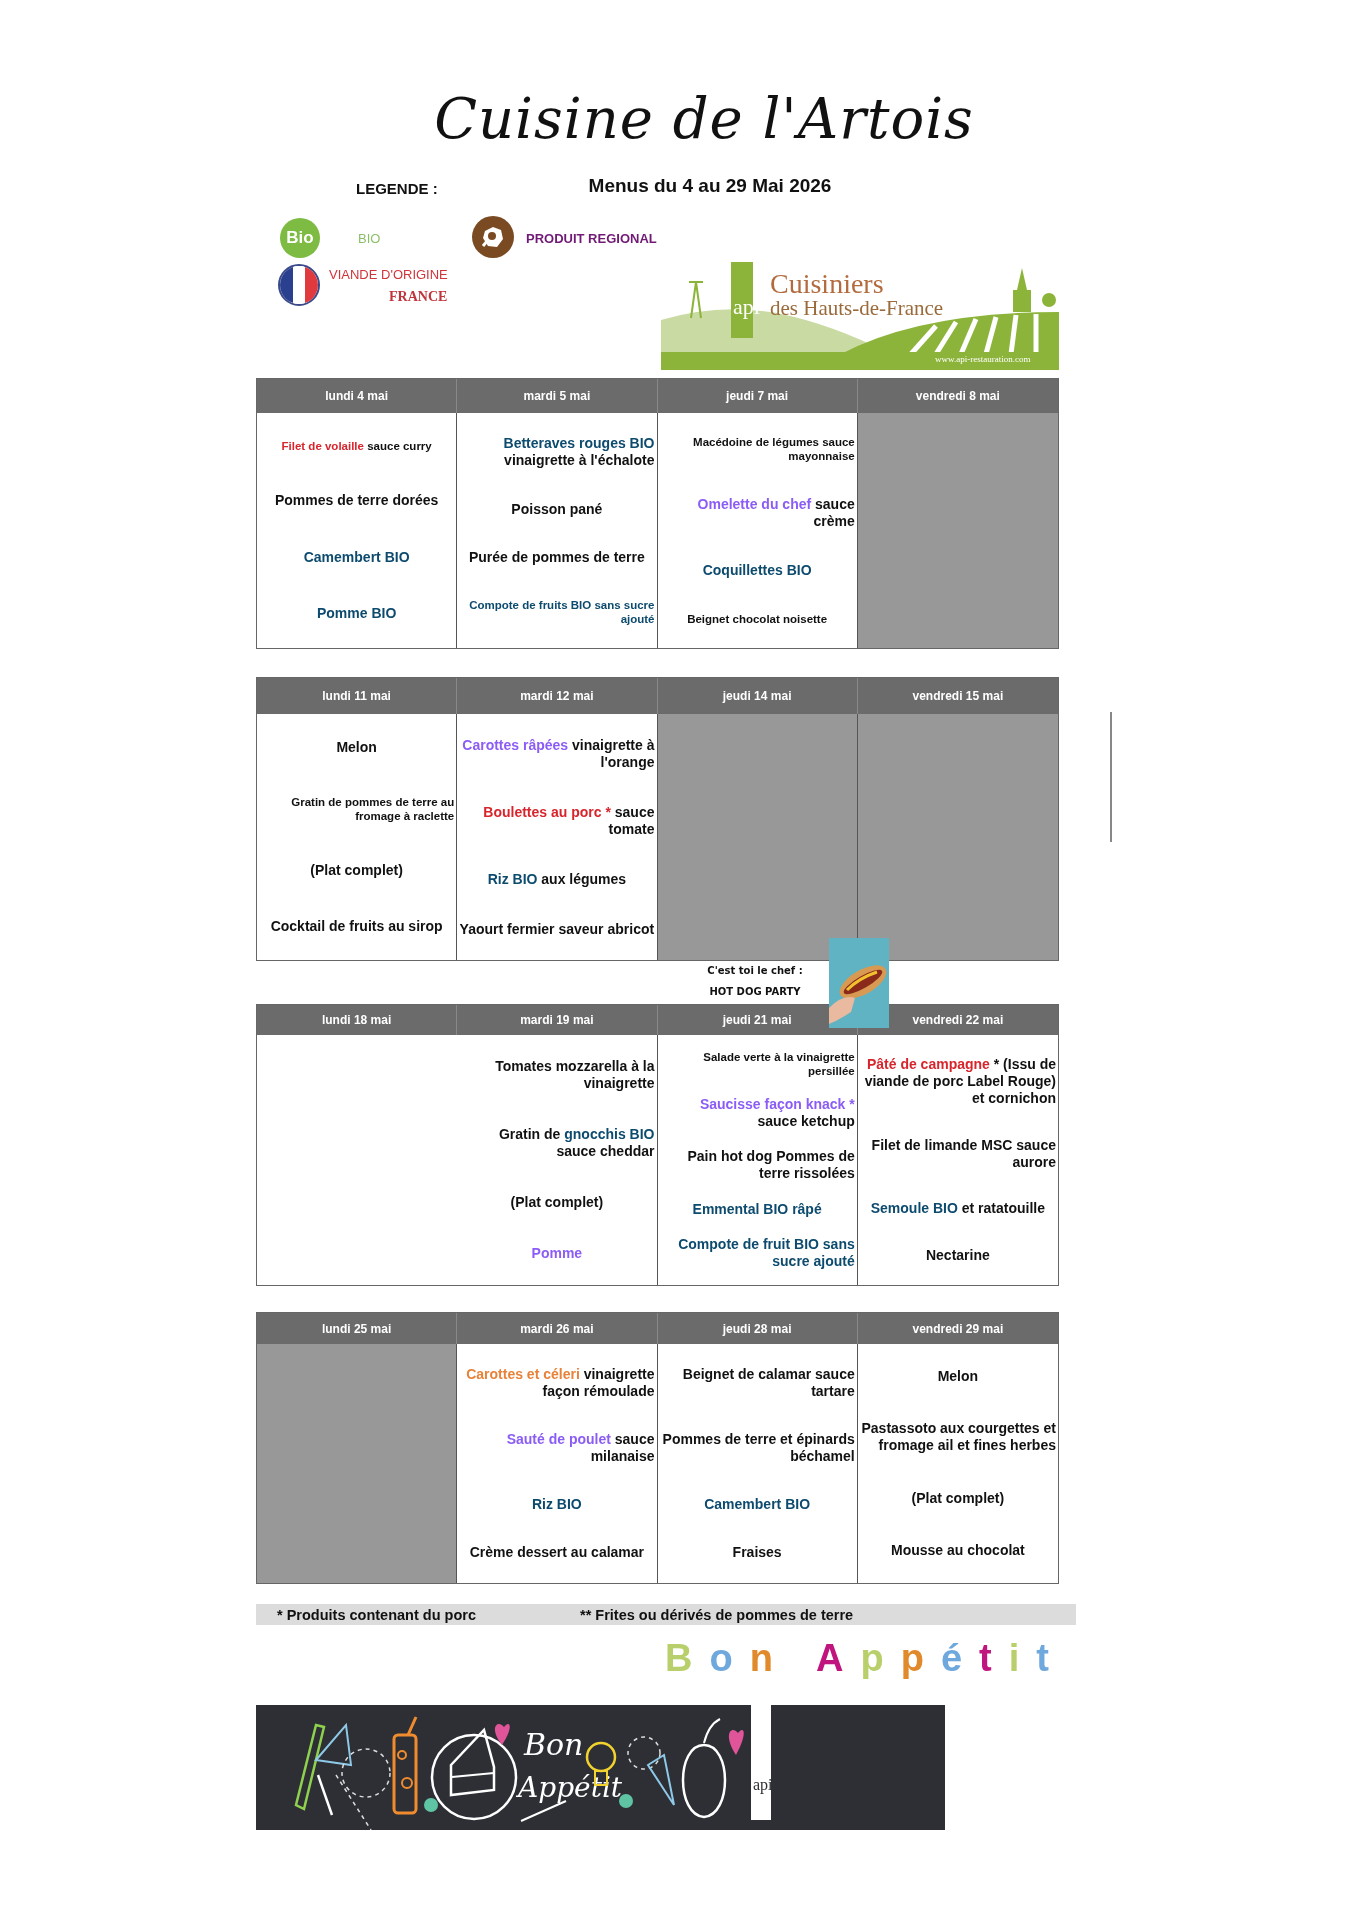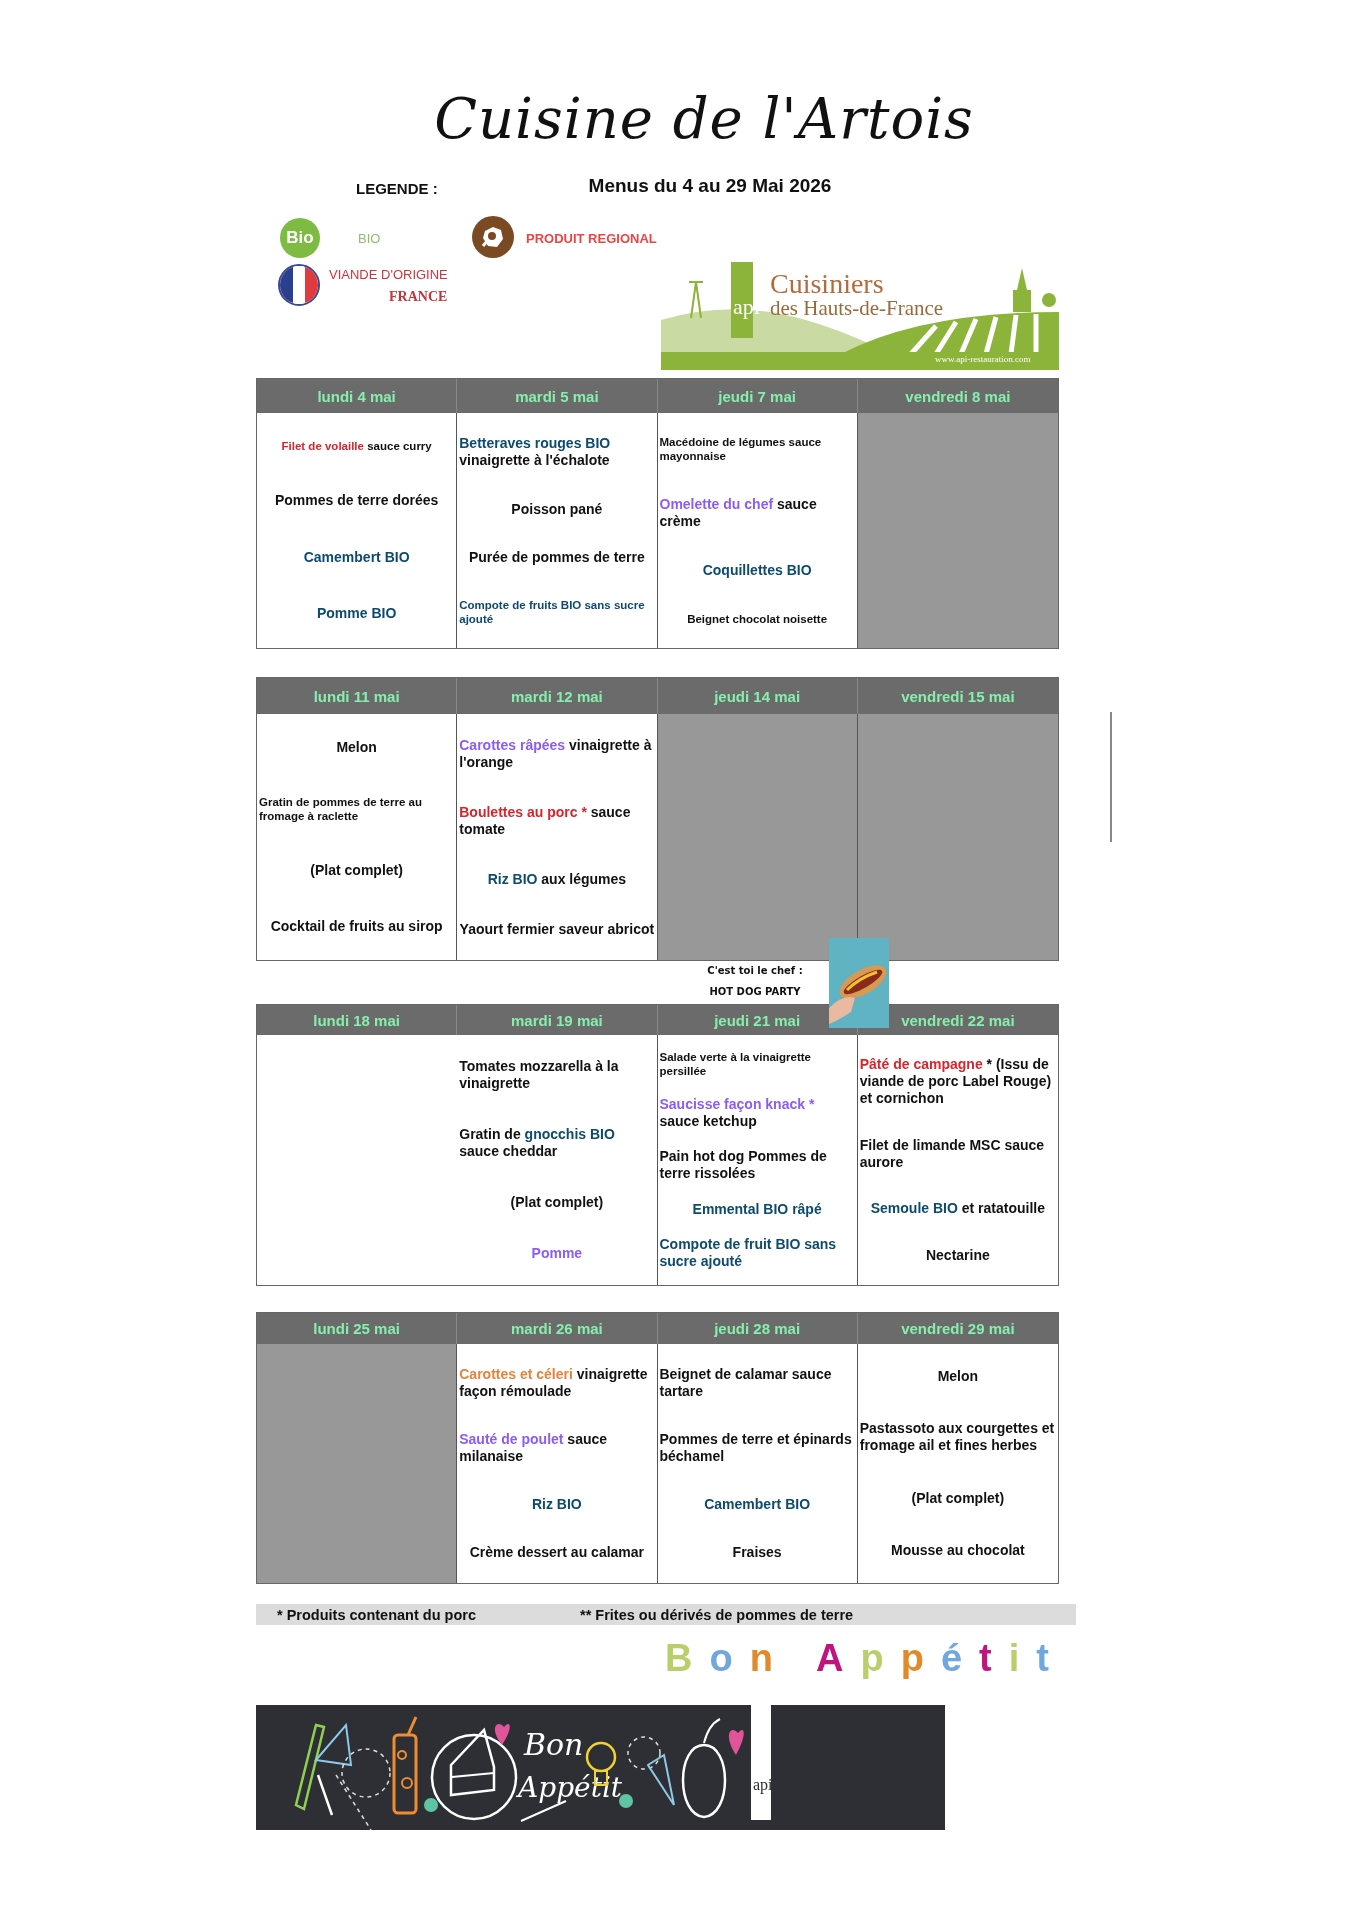"PRODUIT REGIONAL" .lbl-reg { color: #ef4444 -> #701a75 }
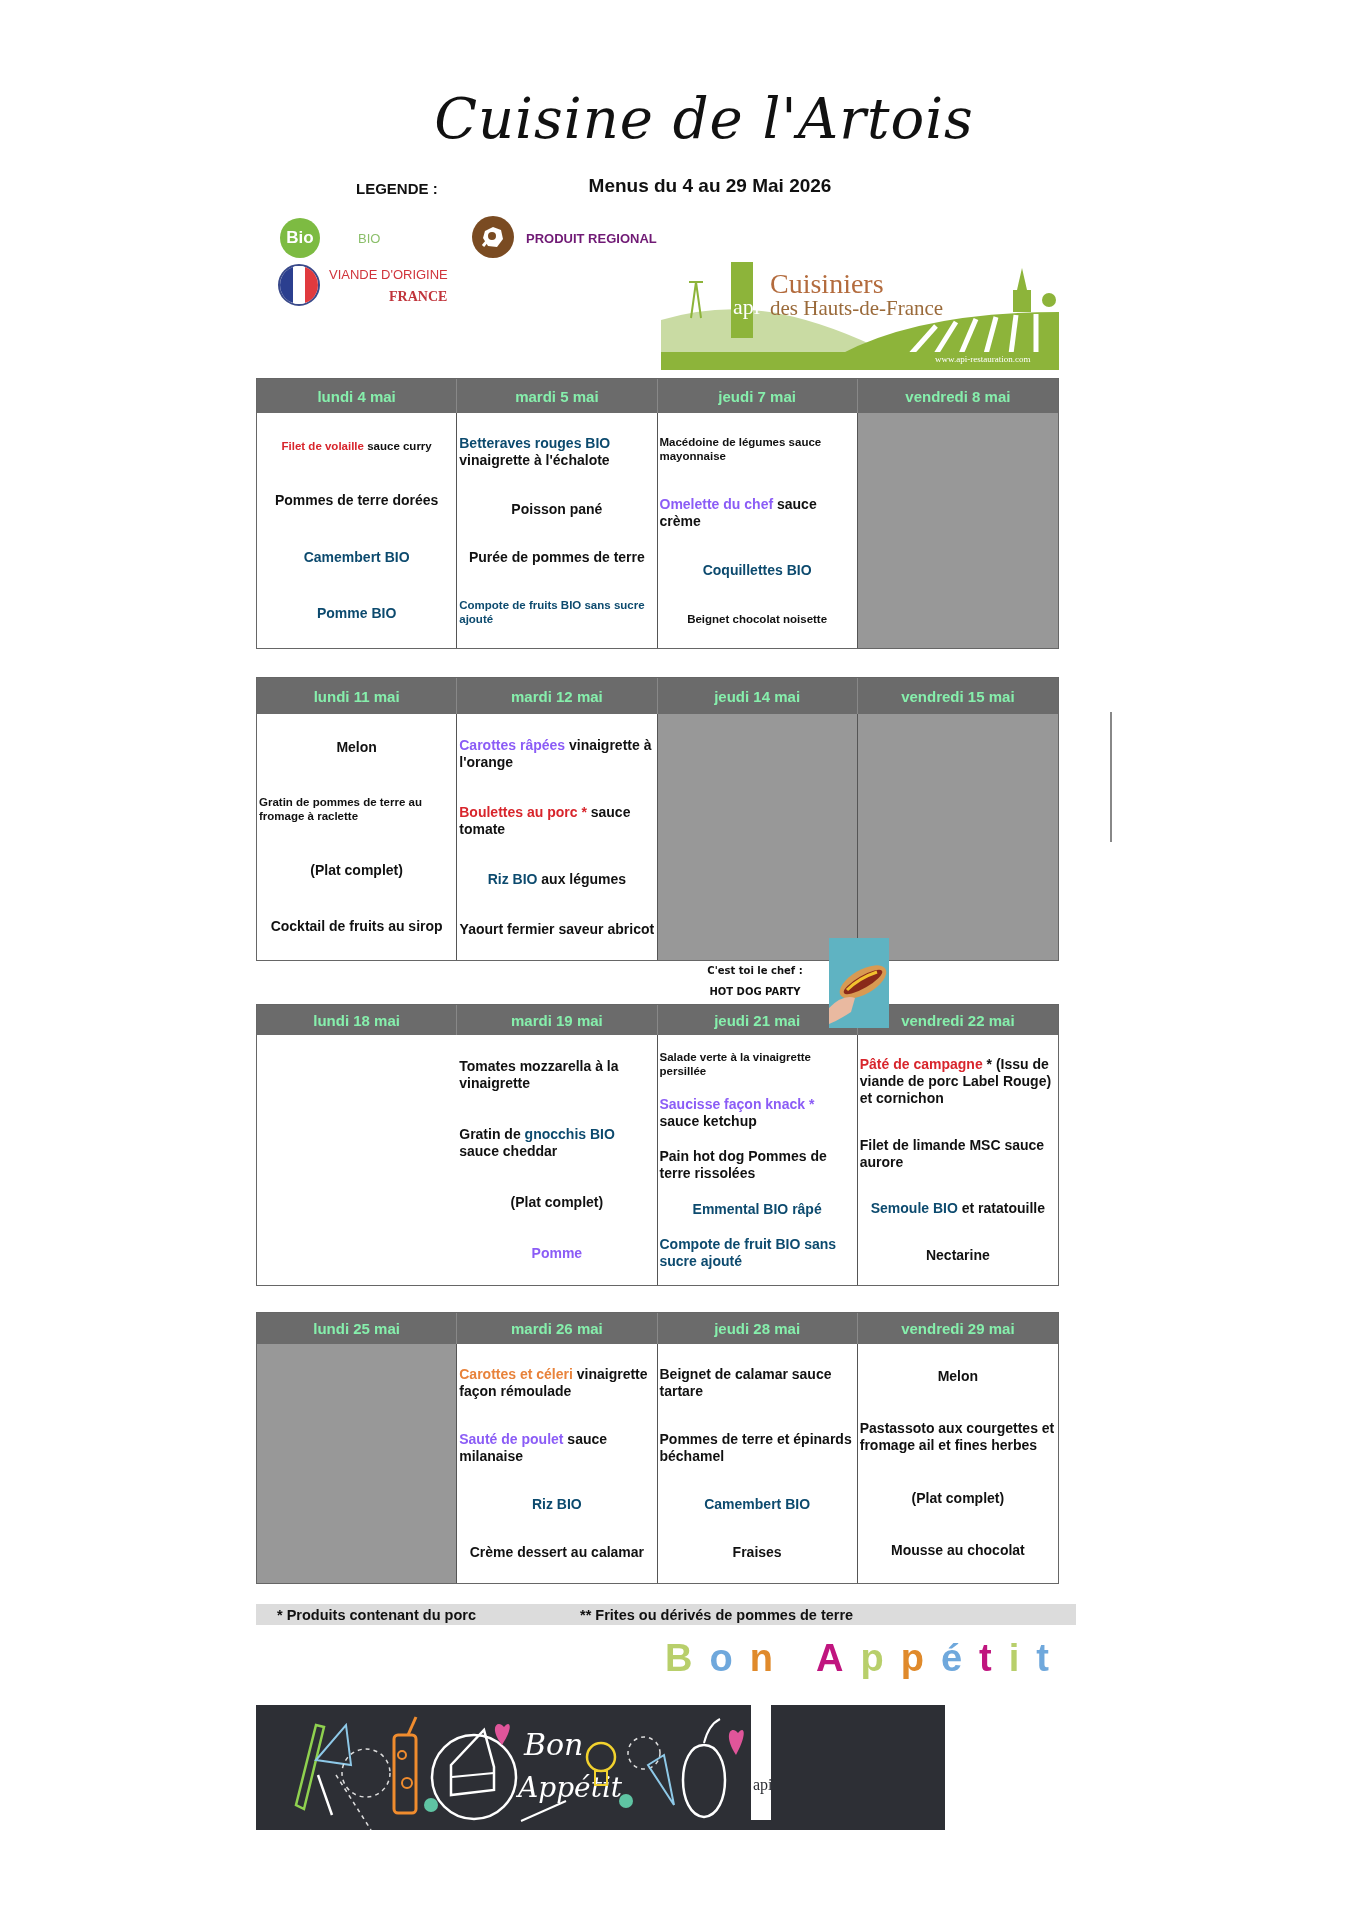"lundi 4 mai" .hdr { color: #86efac -> #ffffff; font-size: 15px -> 12px }
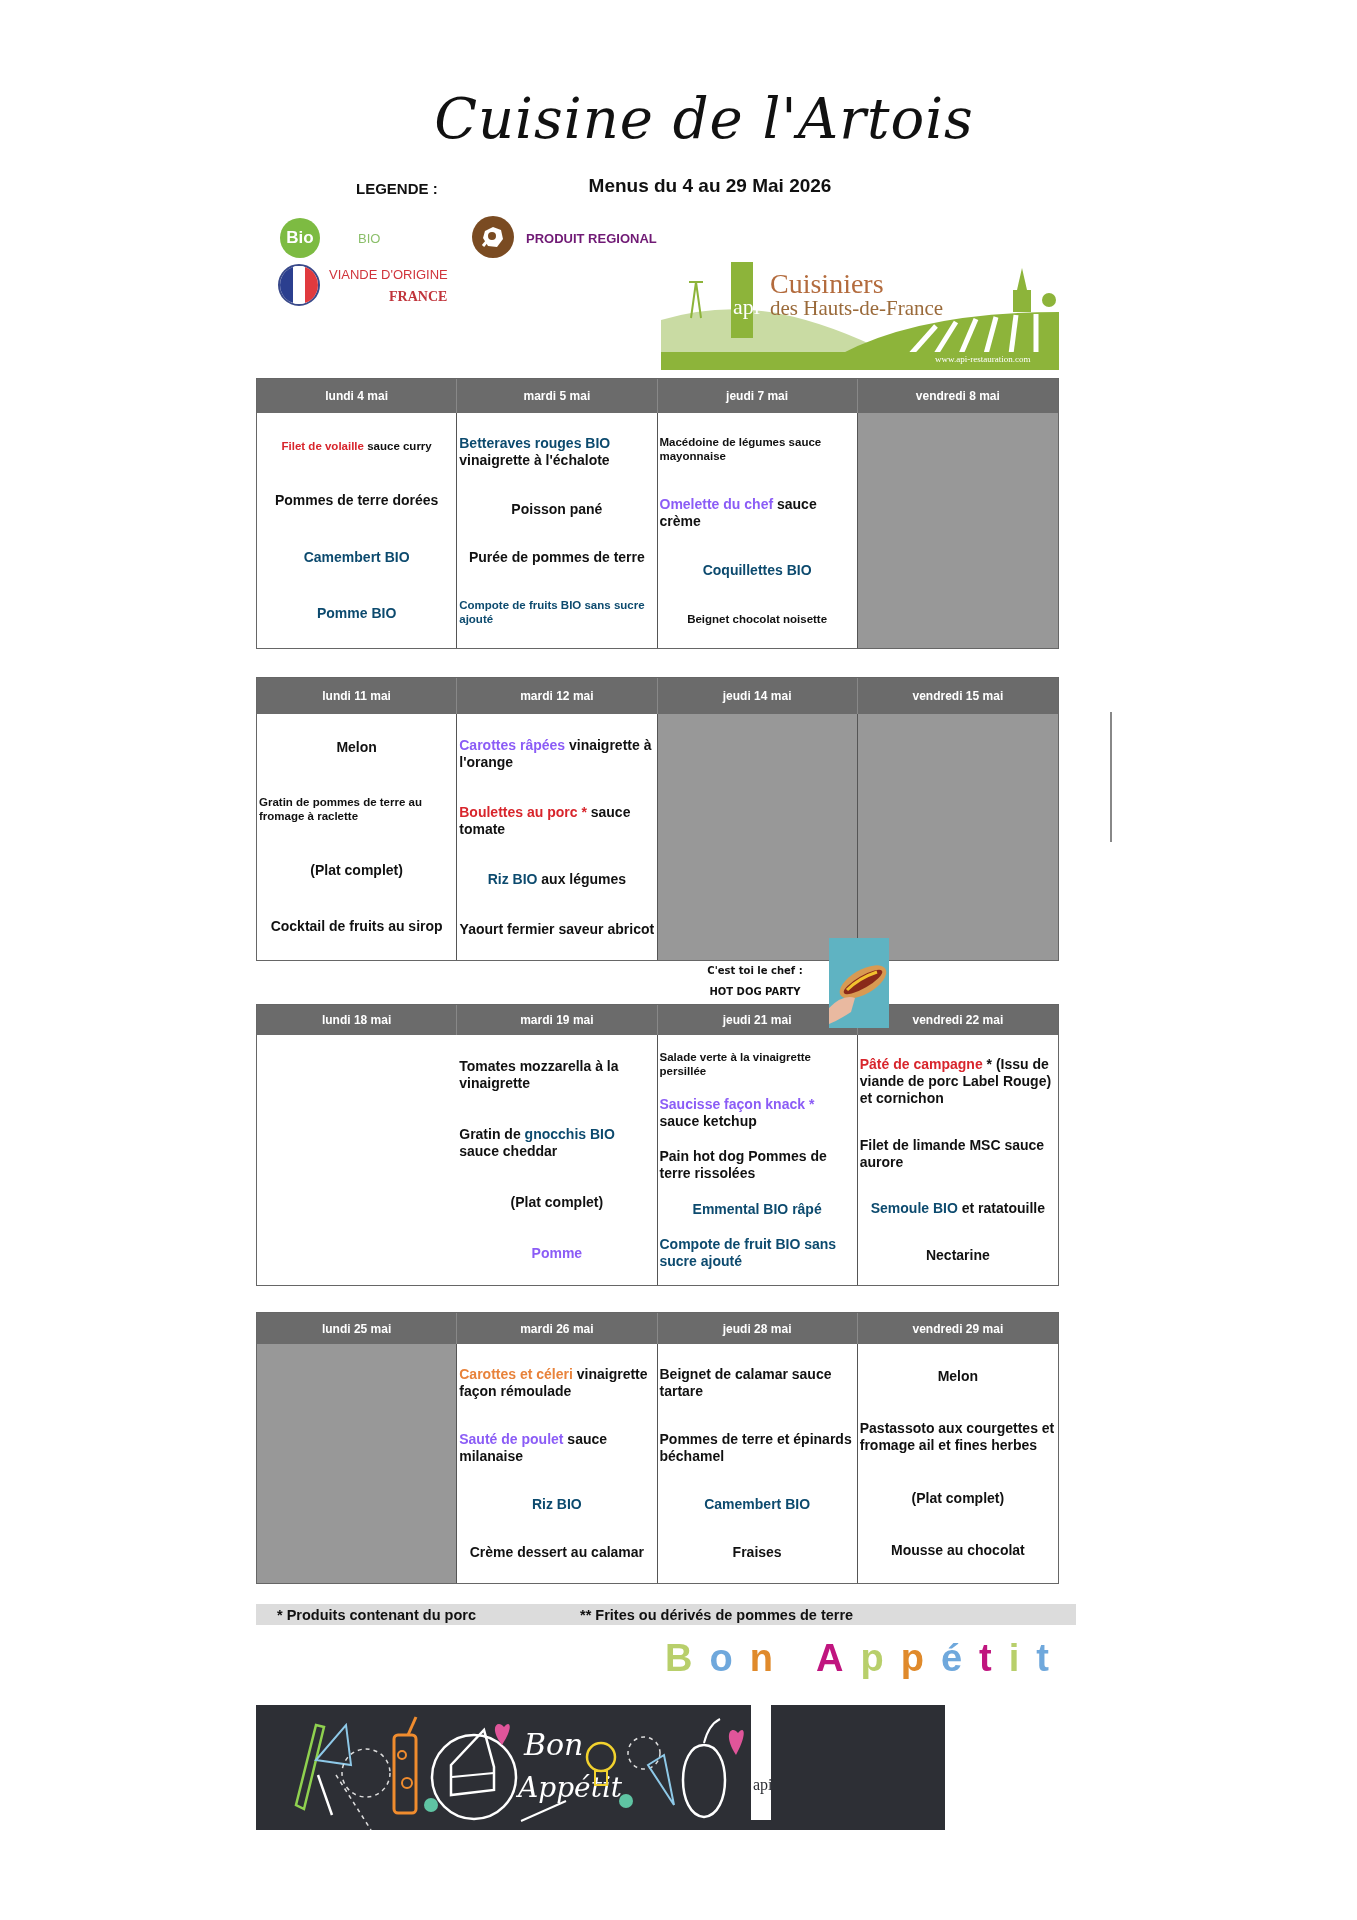"Filet de volaille sauce curry" .cell { text-align: left -> right }
